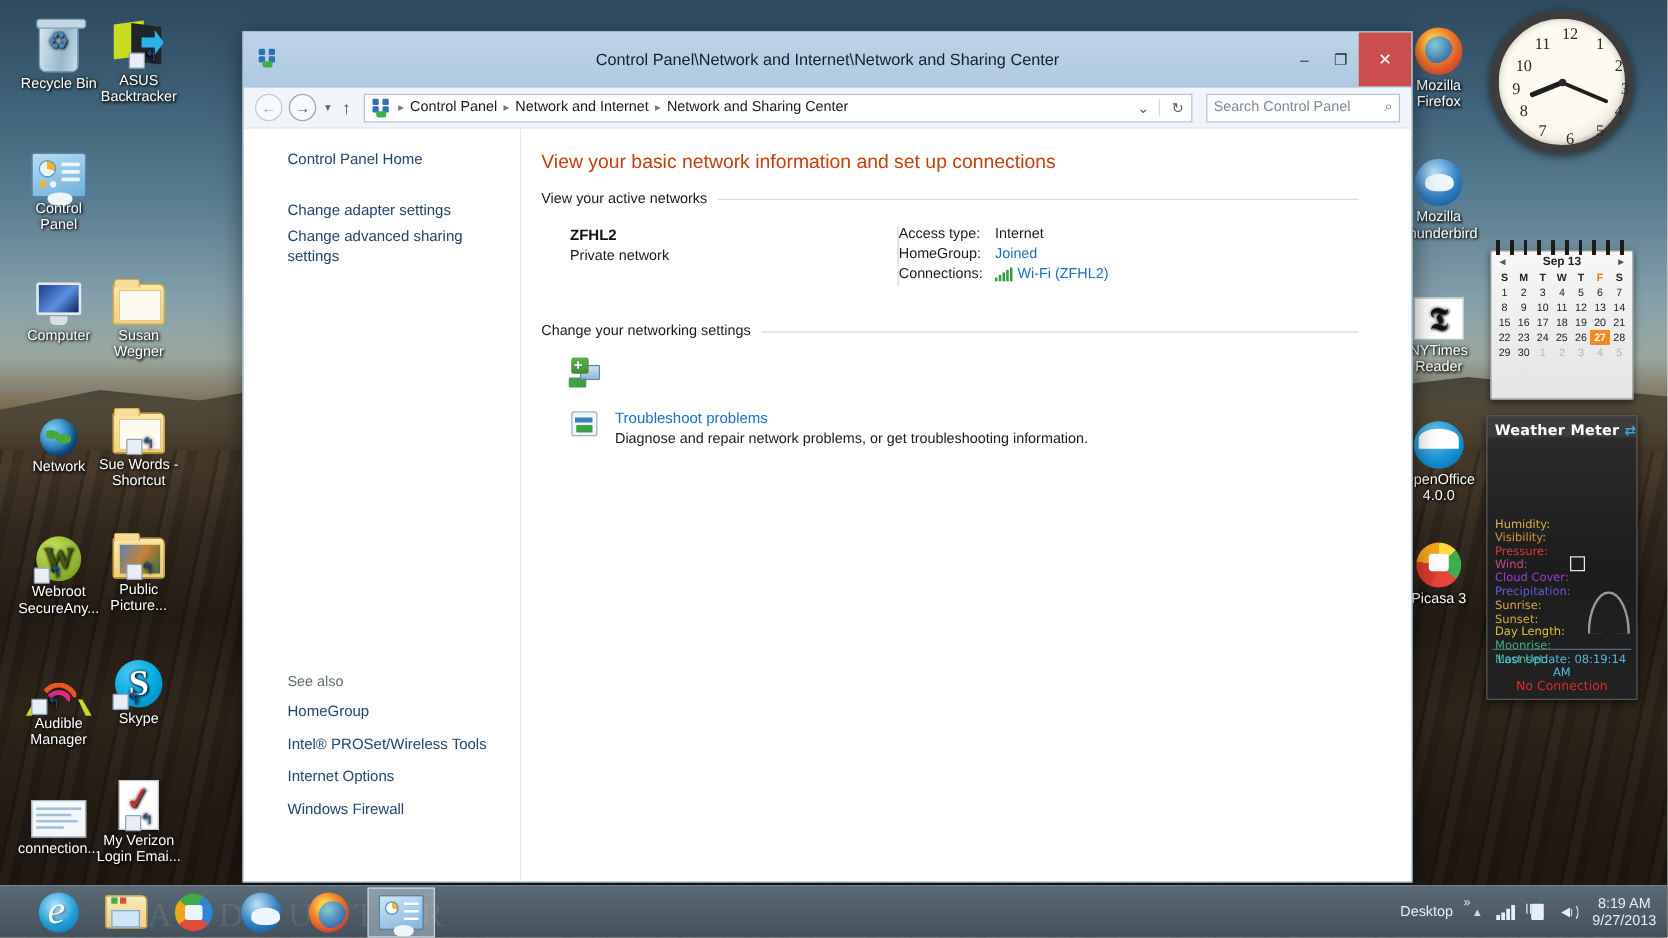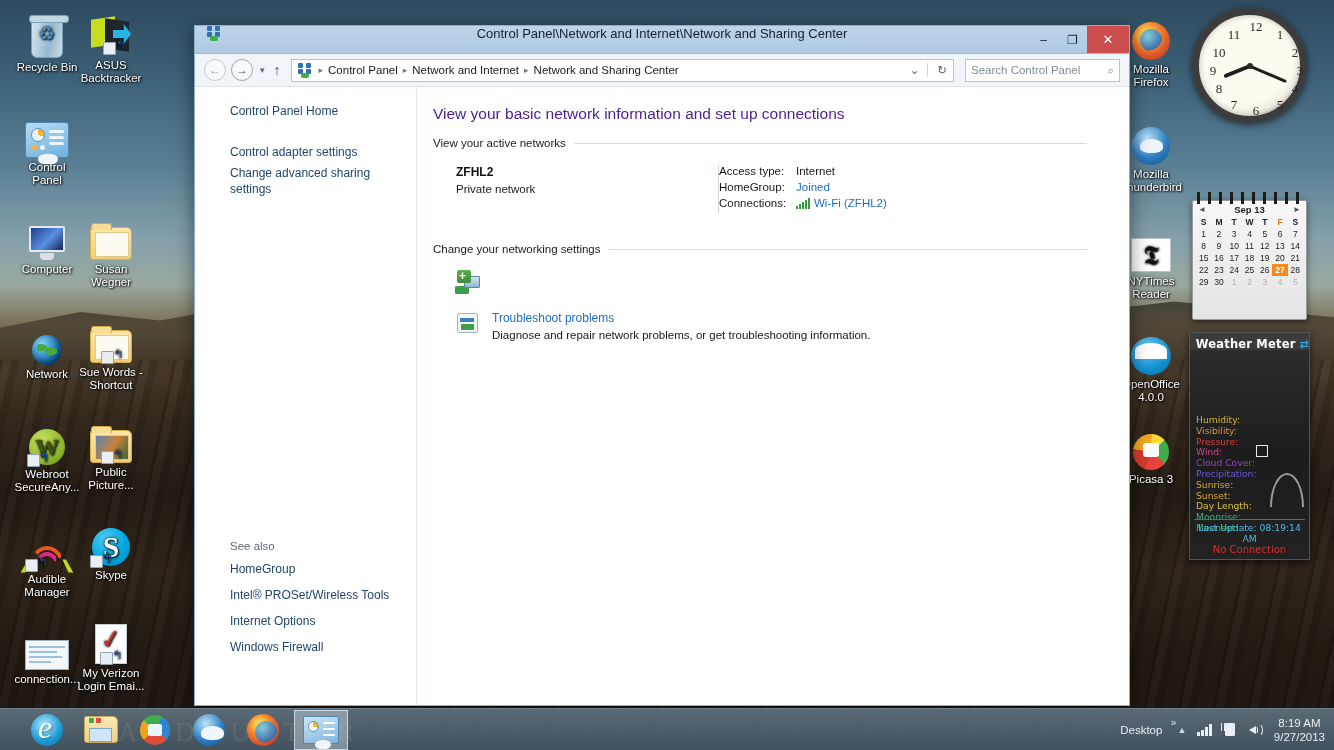"Control Panel\Network and" #titlebar { align-items: none -> center; height: 28px -> 44px }
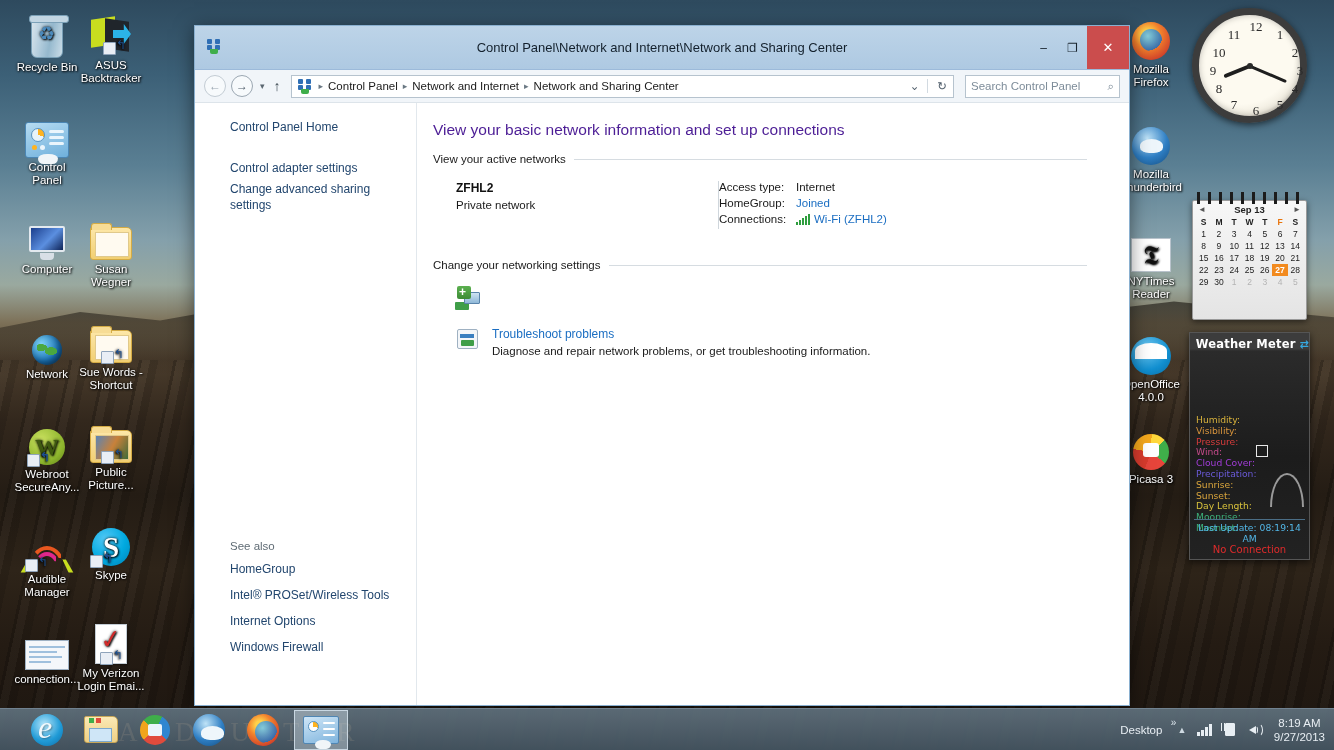"View your basic network information" #pgtitle { color: #4c1d95 -> #c2410c }
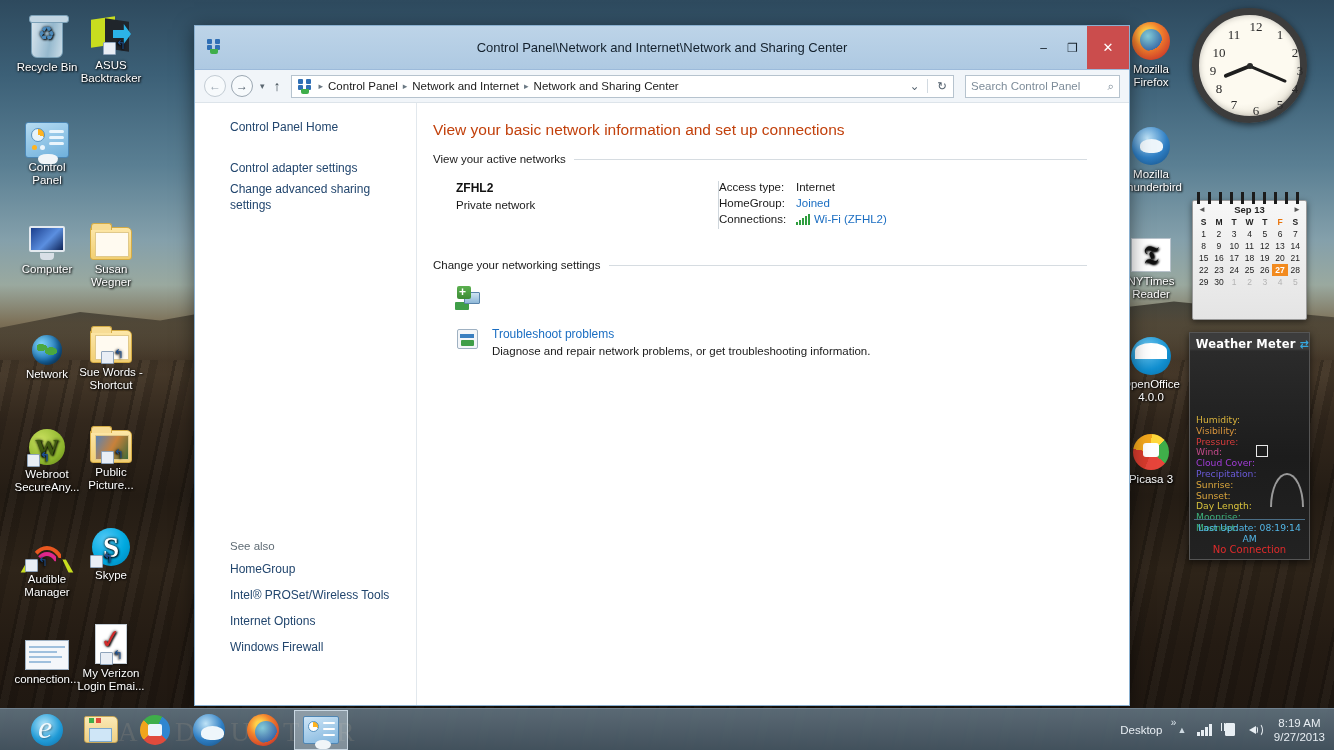"Control adapter settings" div.navlink { text: Control -> Change }
